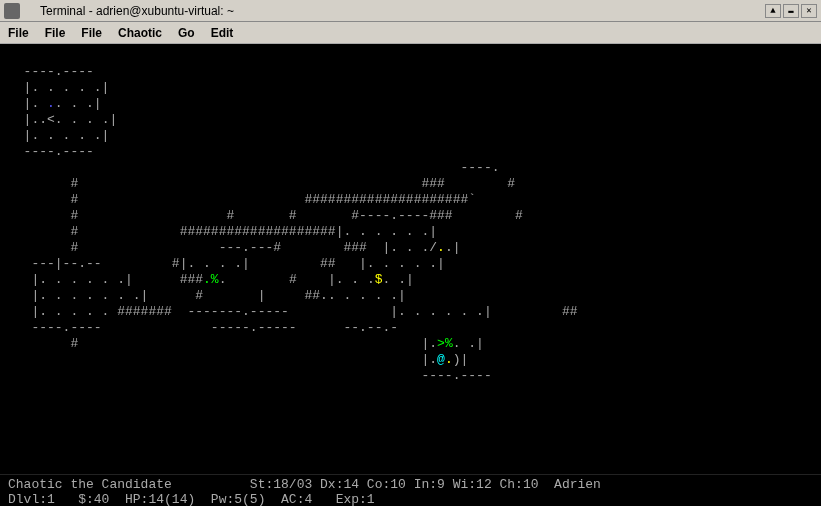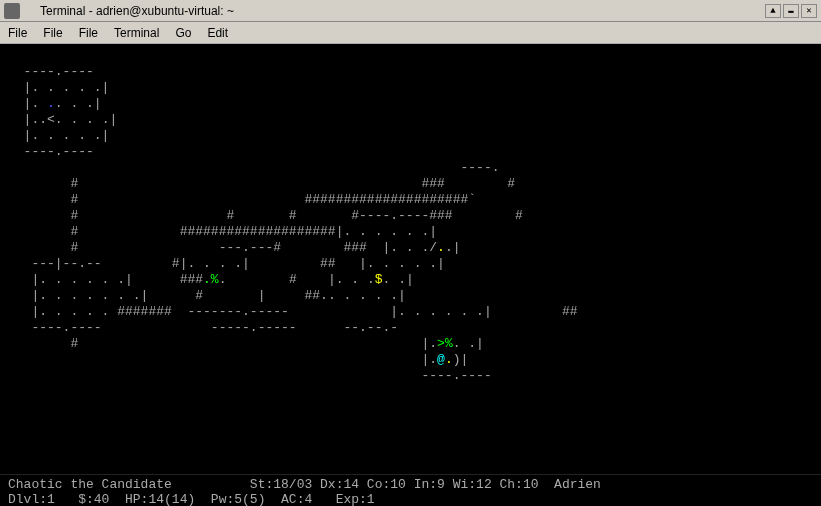"File" .menubar { font-weight: none -> bold }
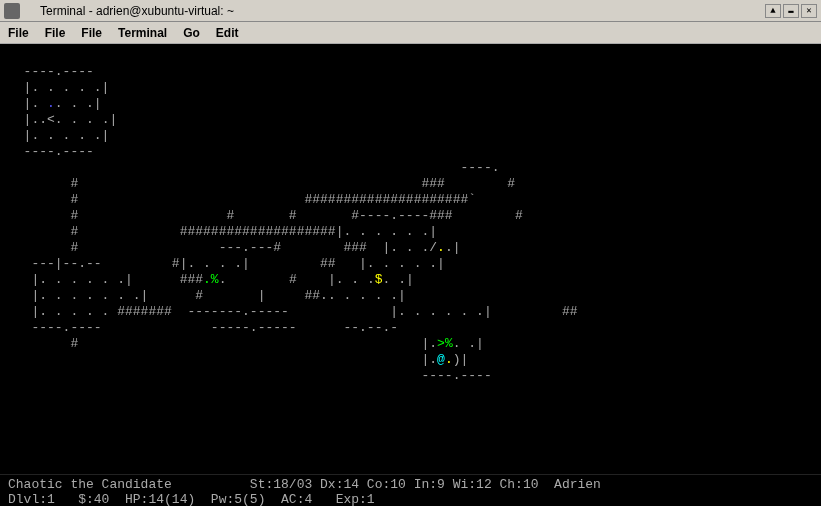"Terminal" span.menubar-item { text: Terminal -> Chaotic }
